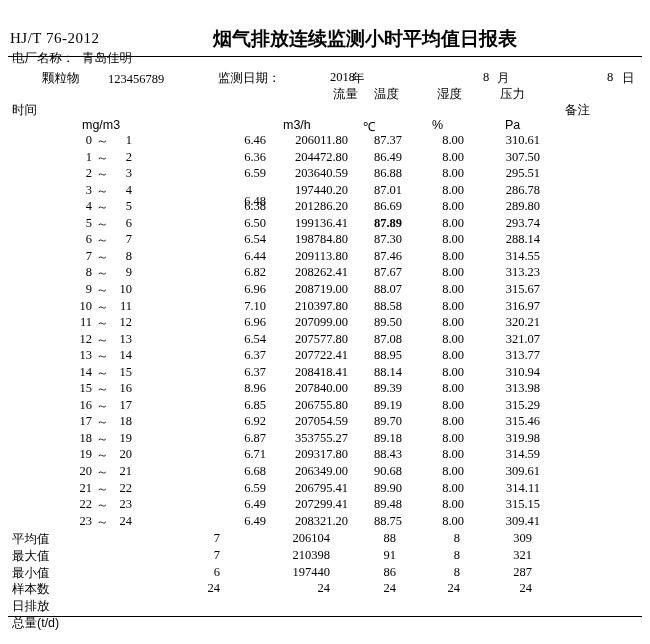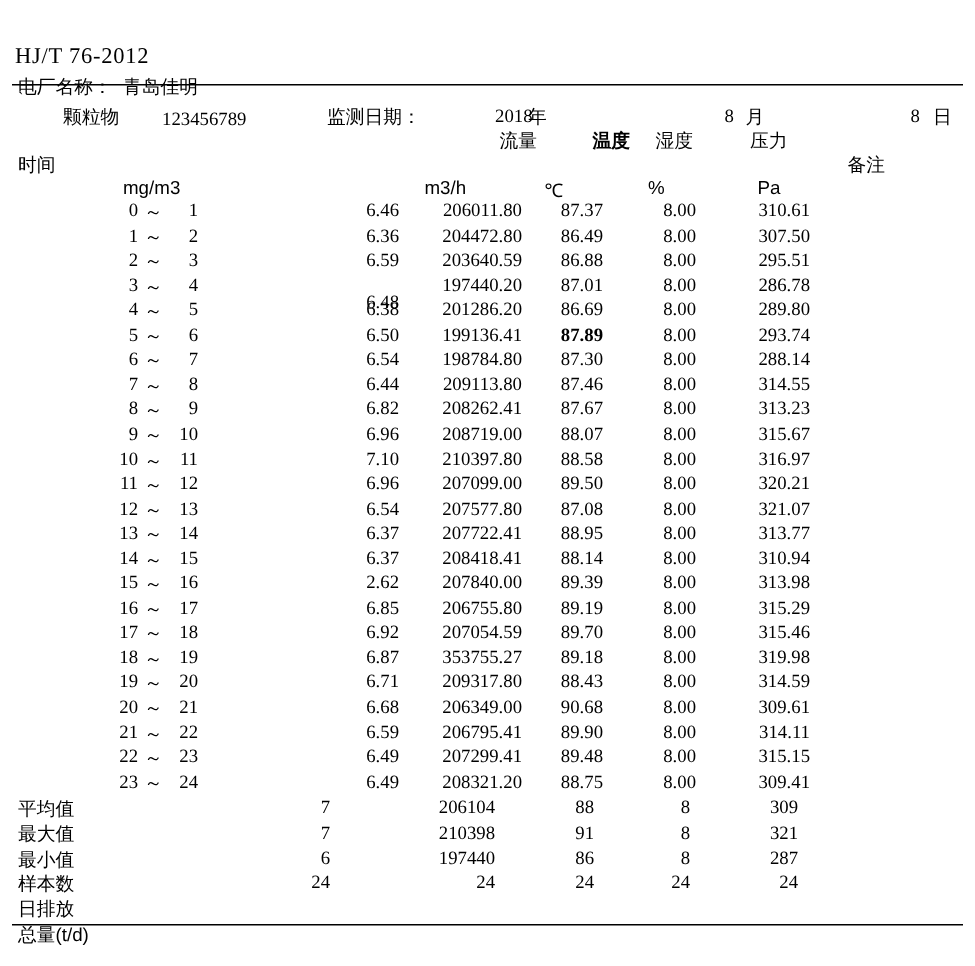"烟气排放连续监测小时平均值日报表" div.title { html: none -> <div> <span>烟气排放连续监测小时平均值日报表</span> </div> }
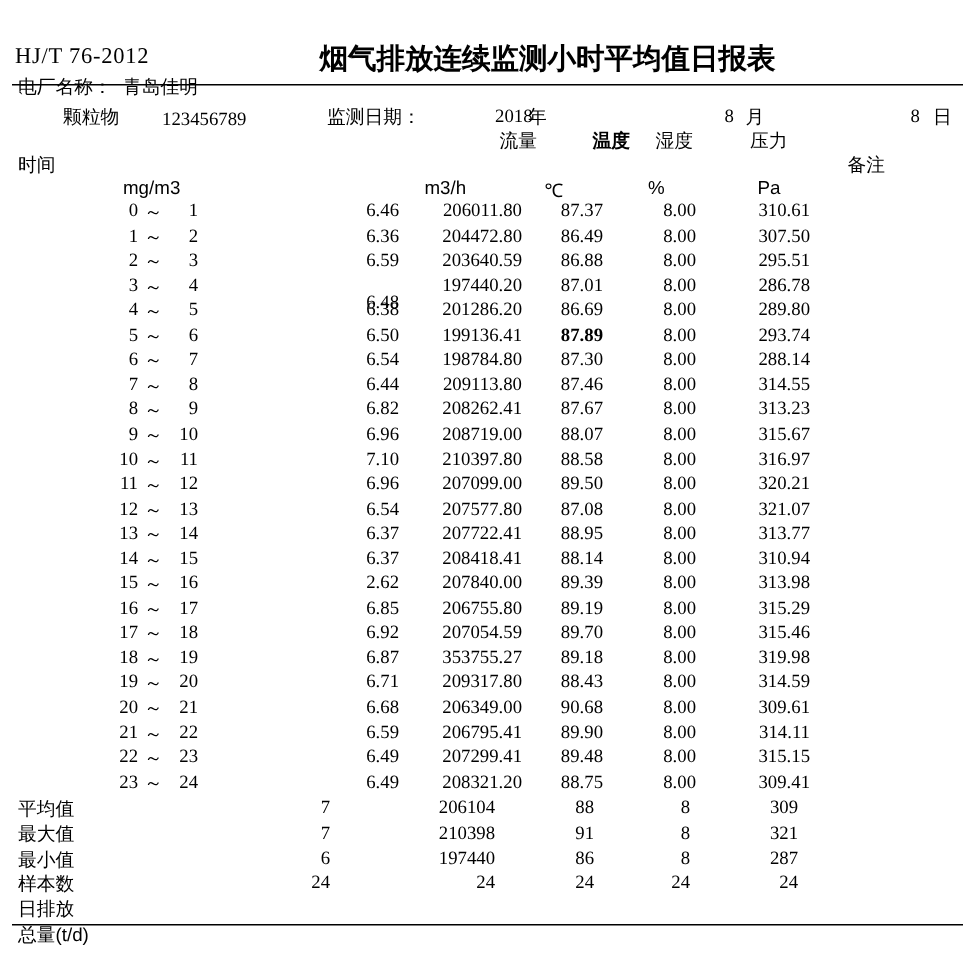"温度" .h-temp { font-weight: bold -> none; left: 395px -> 374px }
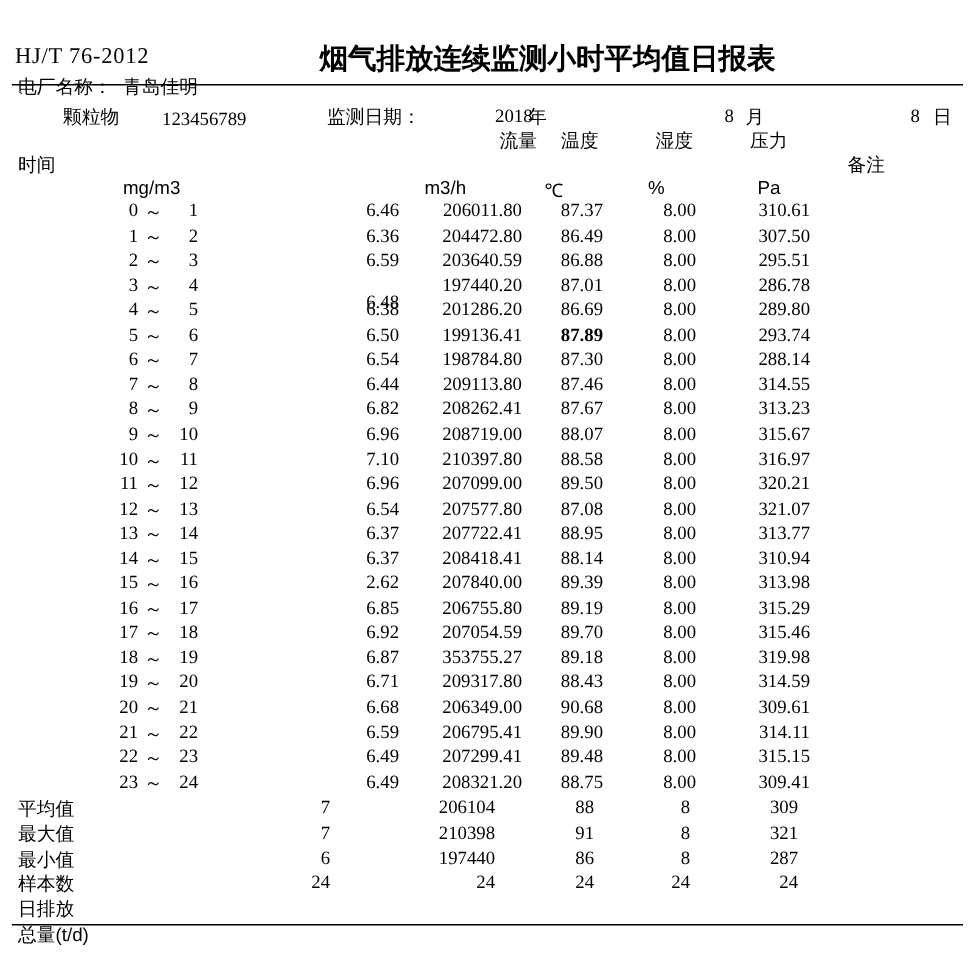"2.62" div.num { text: 2.62 -> 8.96 }
